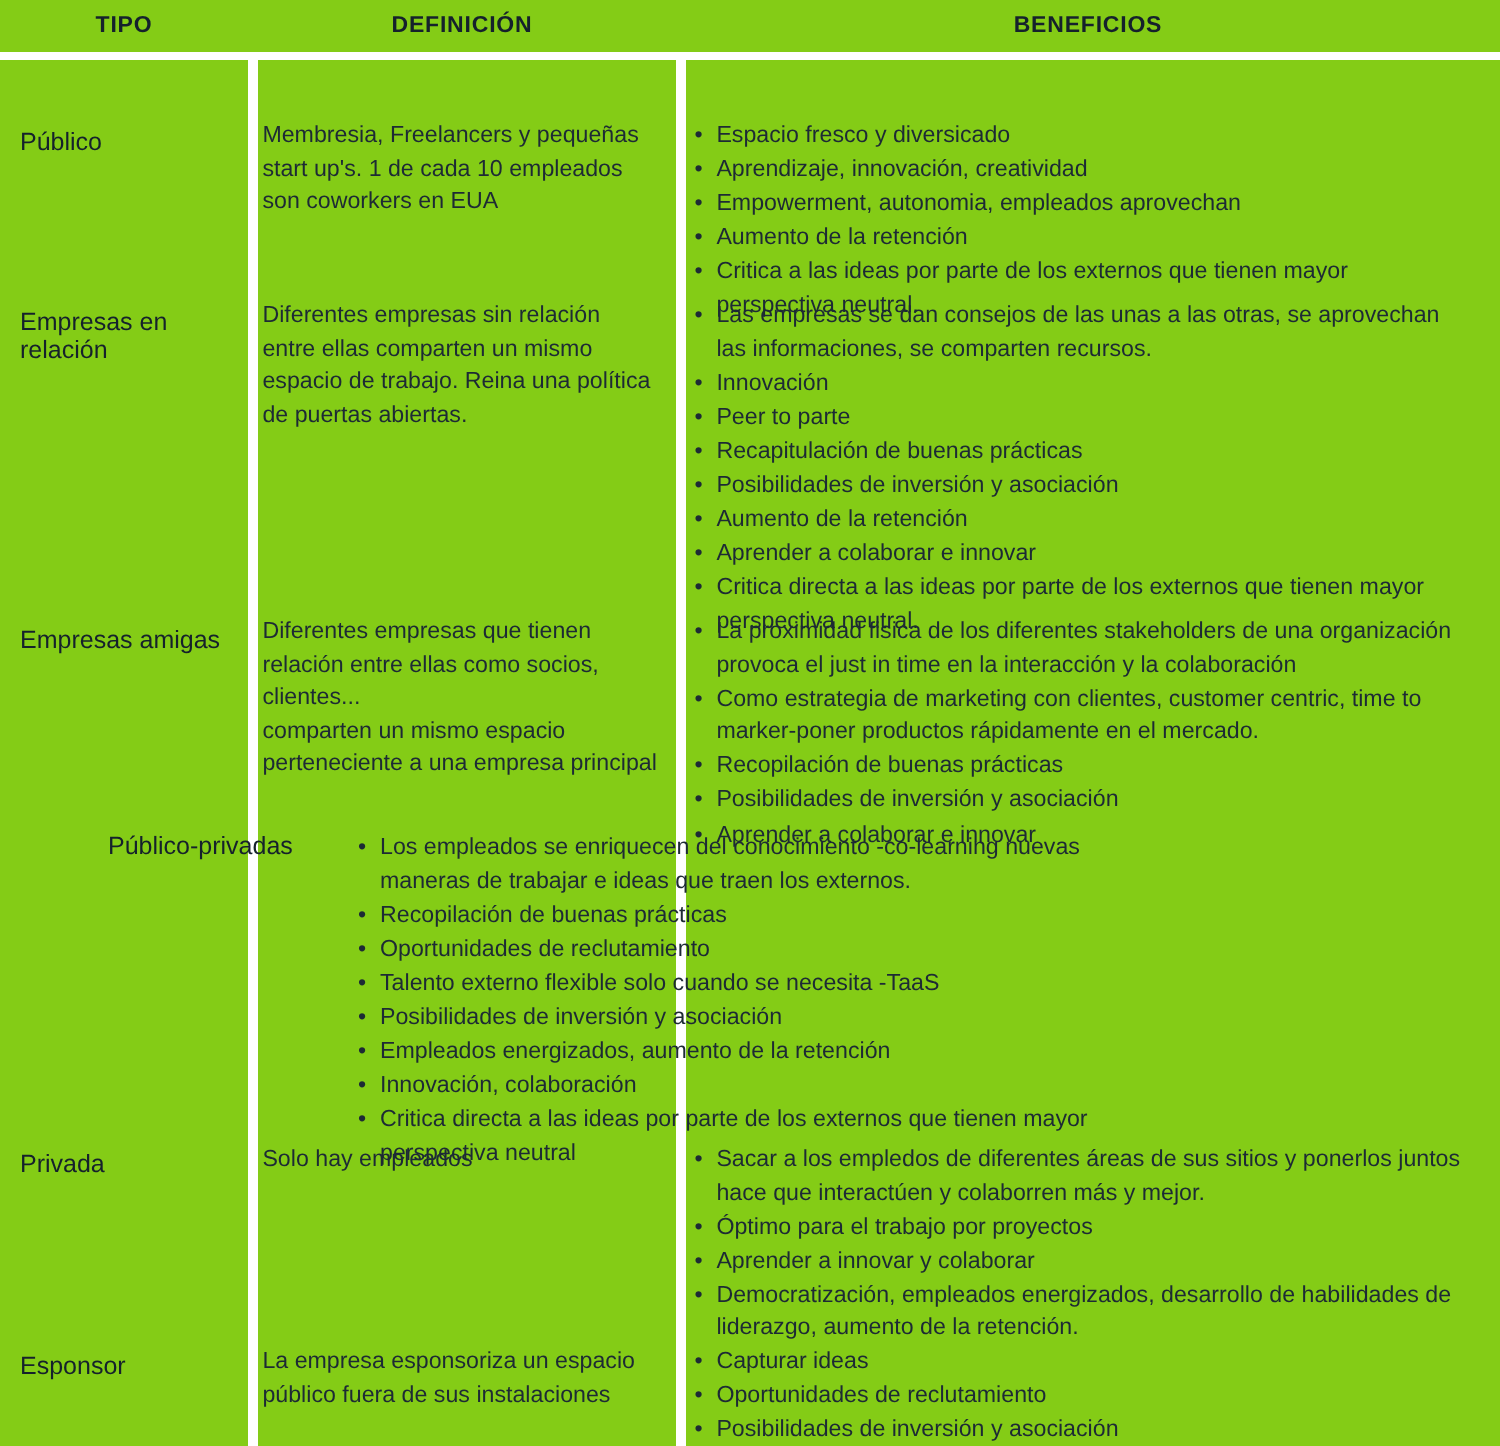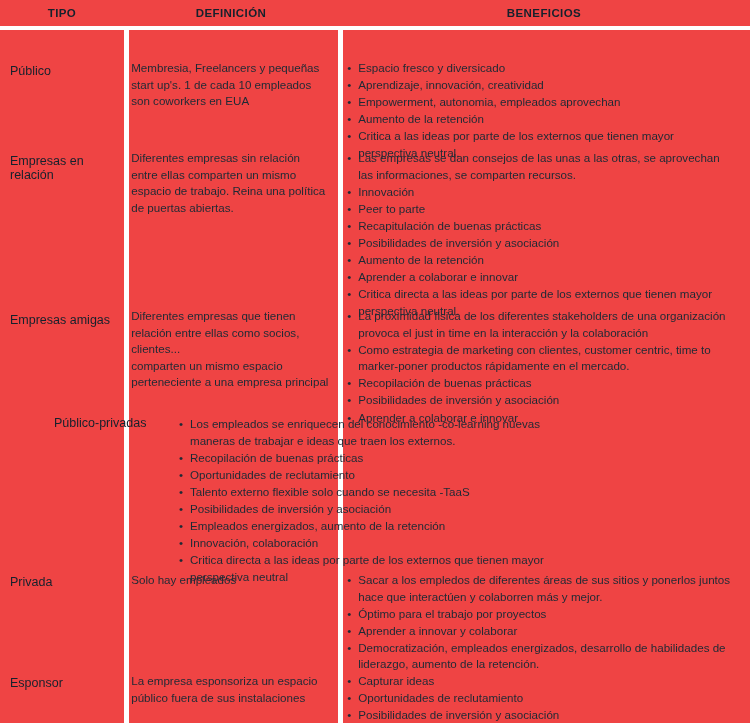"TIPO" #table { background: #ef4444 -> #84cc16 }
